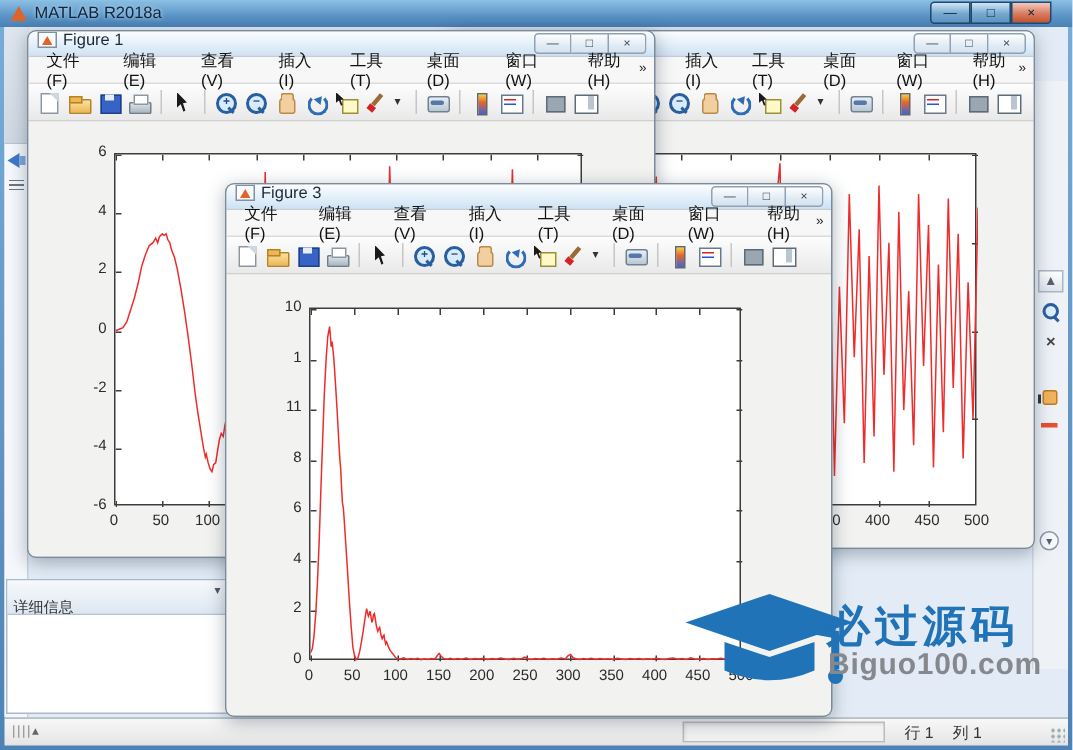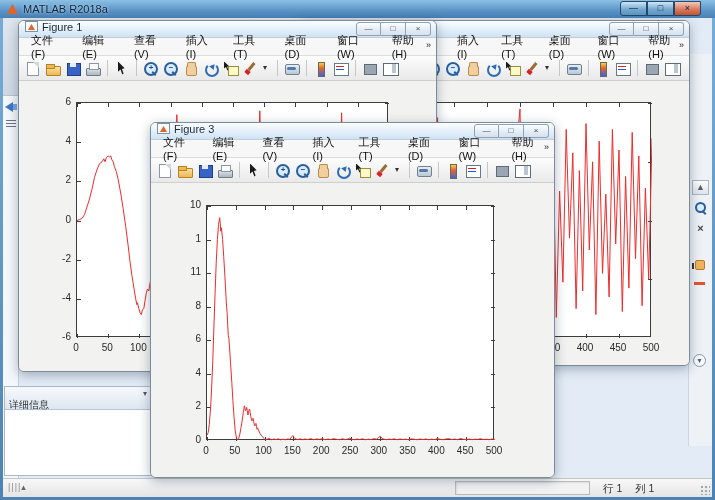"必过源码" div { html: none -> <div> <svg> <polygon></polygon> <path></path> <path></path> <circle></circle> </svg> <div>必过源码</div> <div>Biguo100.com</div> </div> }
